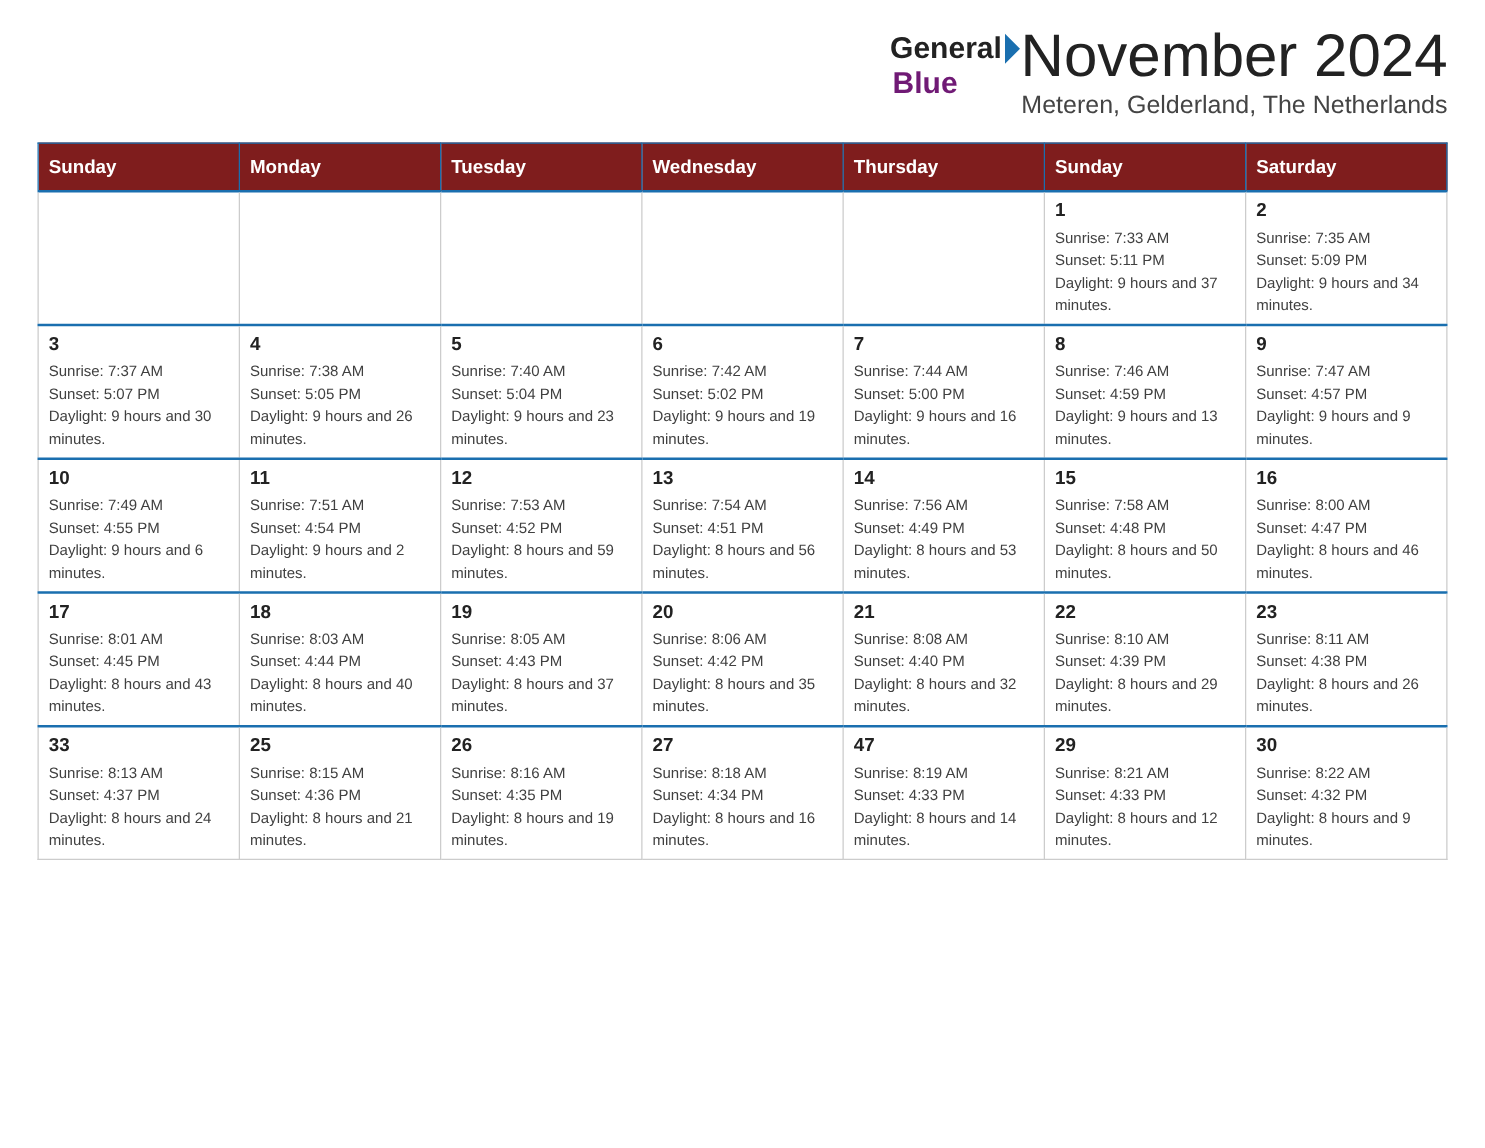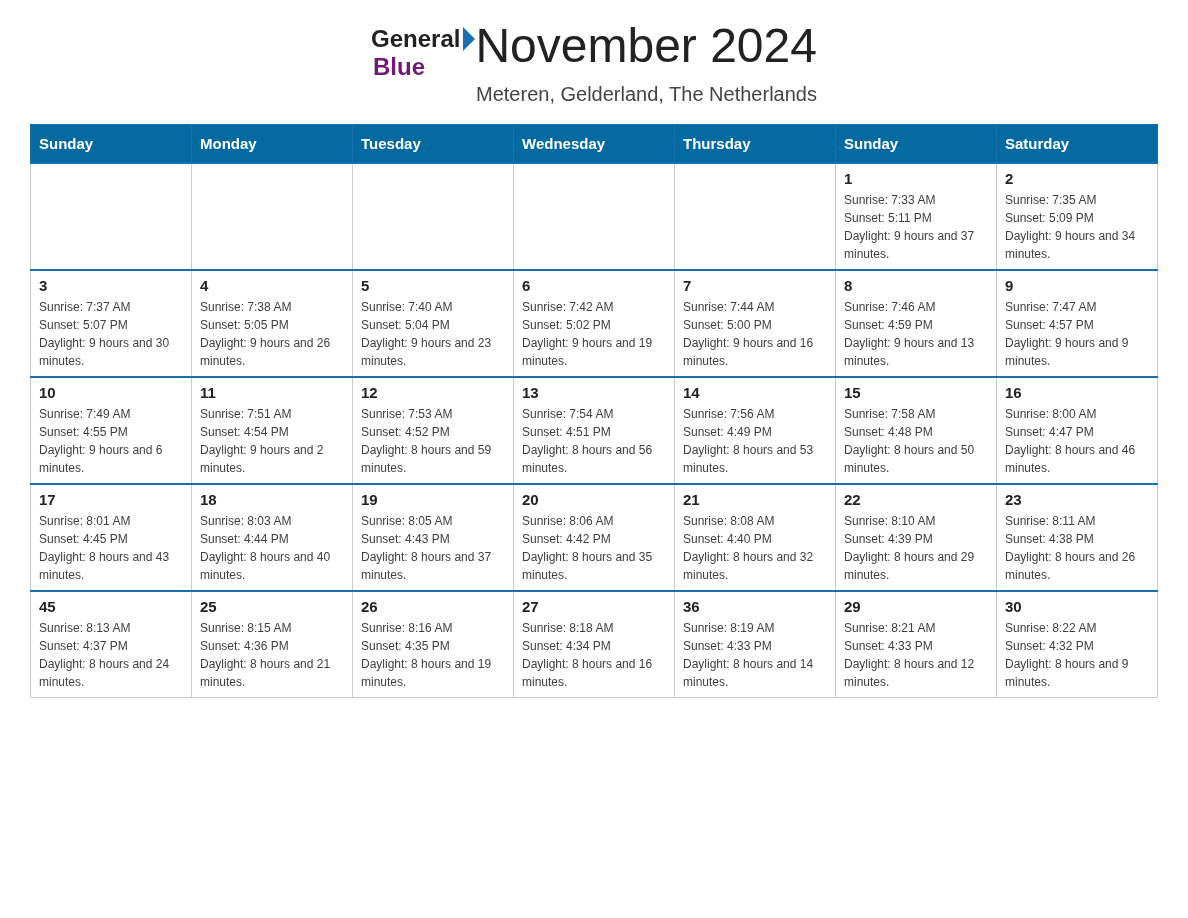"General" .header { justify-content: center -> flex-end }
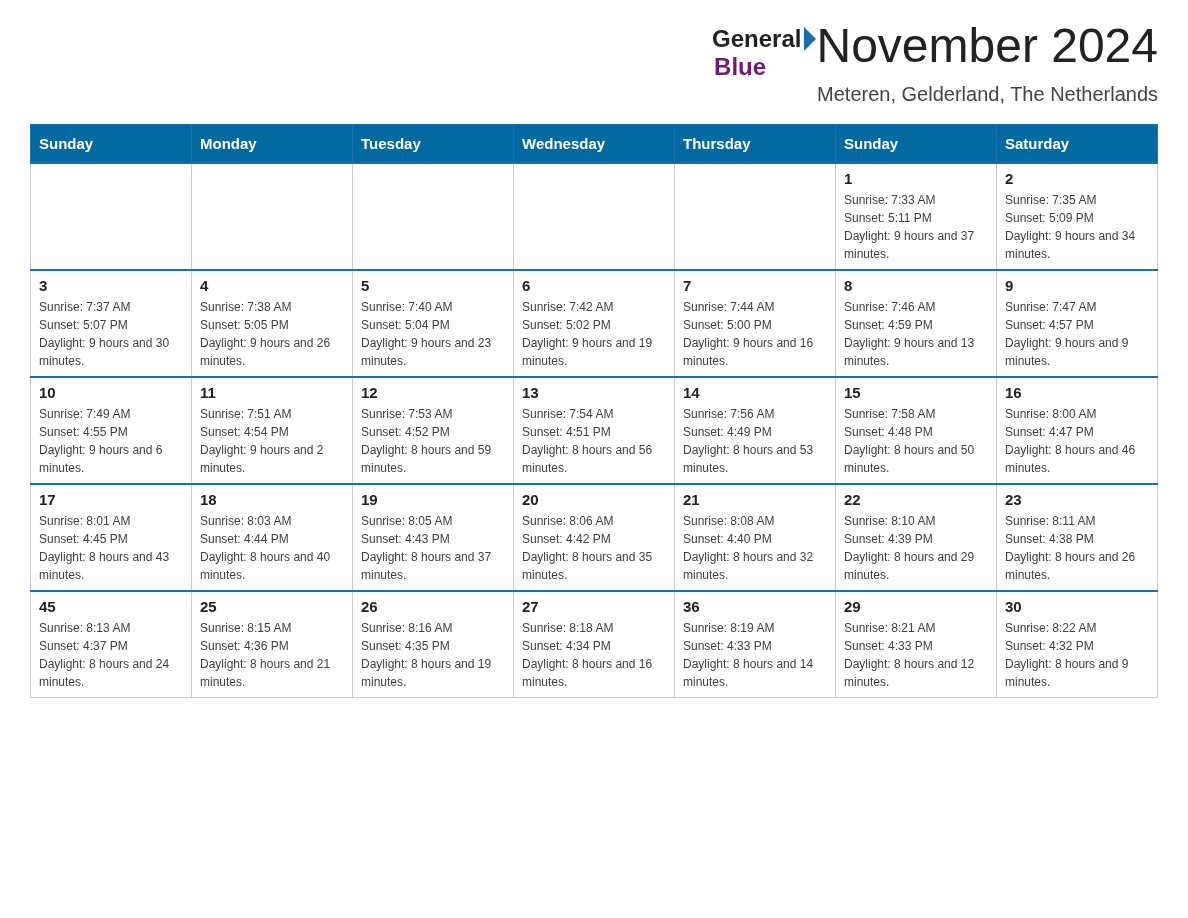"Meteren, Gelderland, The Netherlands" .location { margin-top: 10px -> 0 }
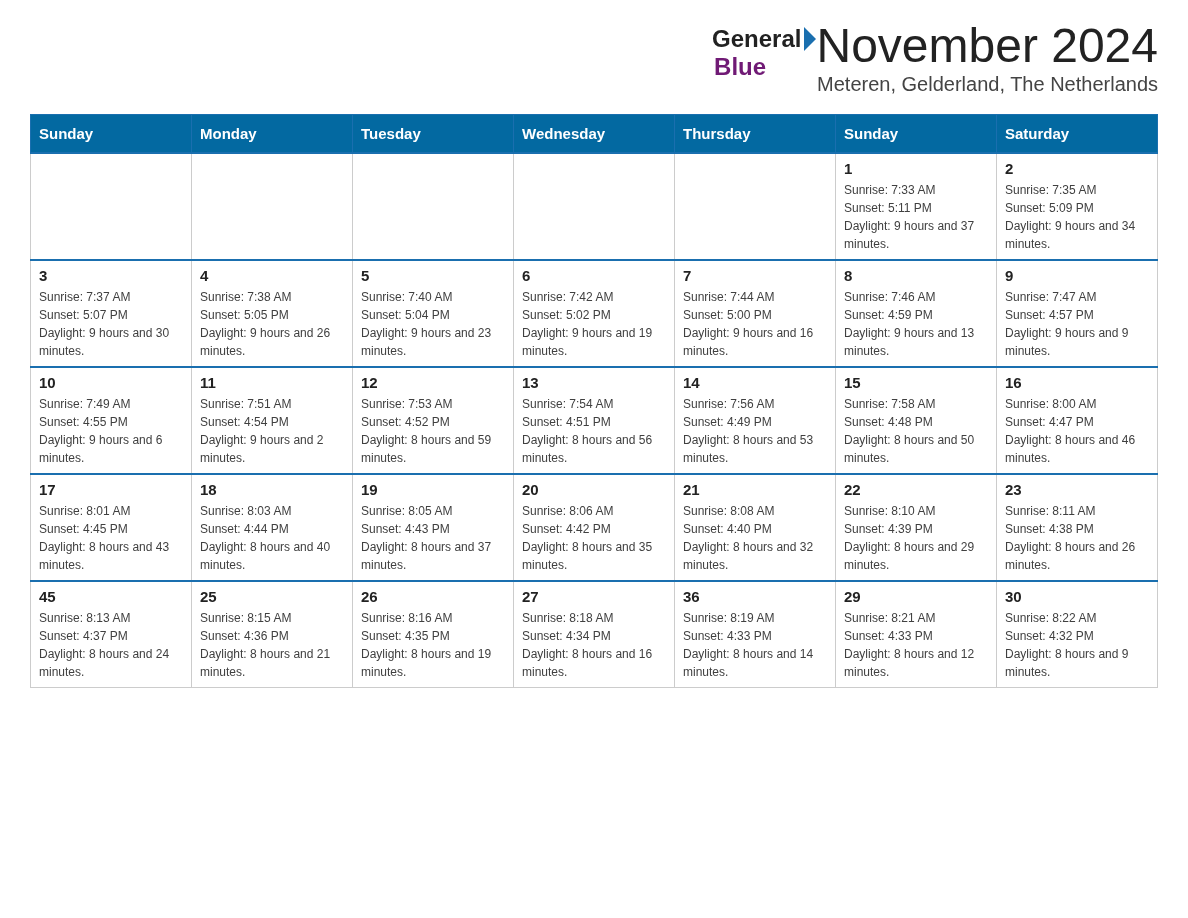"Sunday" .calendar th { background-color: #0369a1 -> #7f1d1d }
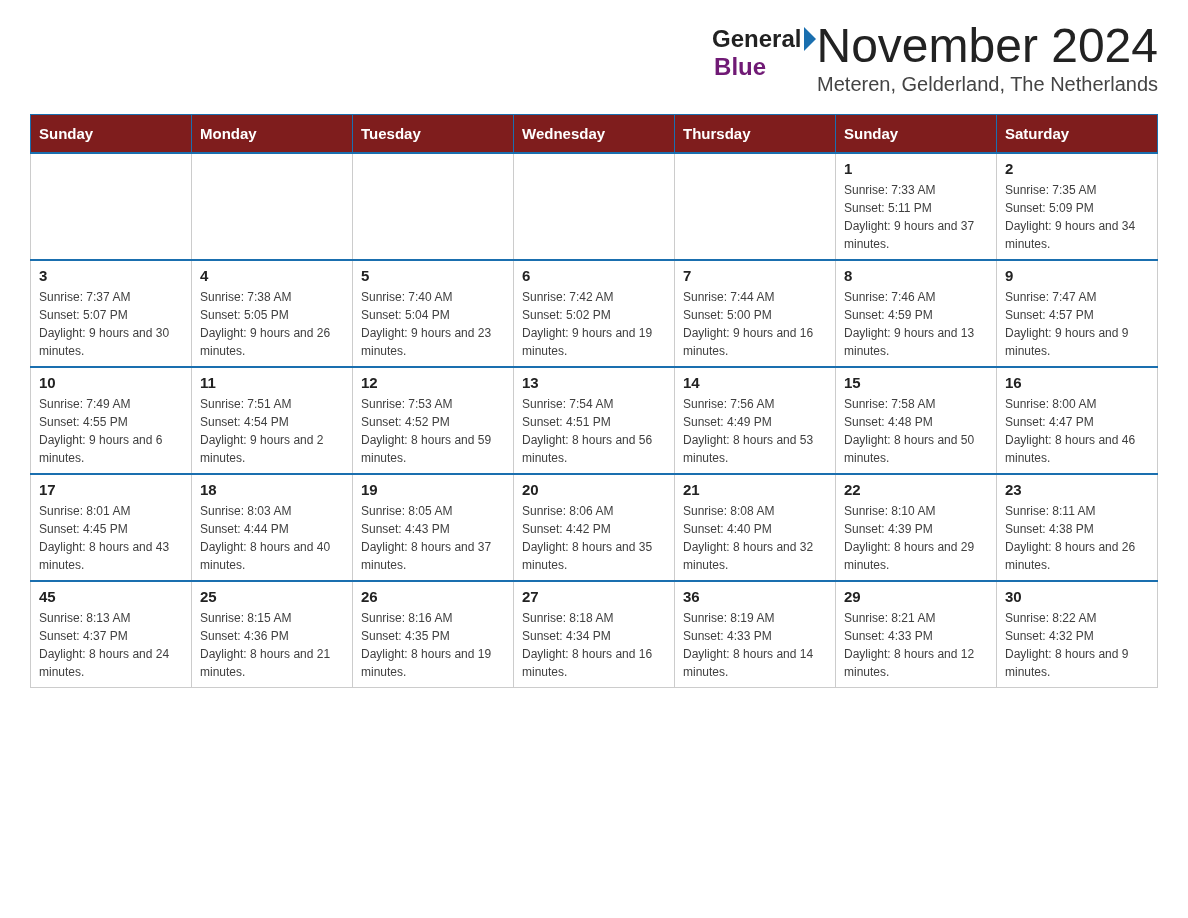"45" span.day-number { text: 45 -> 33 }
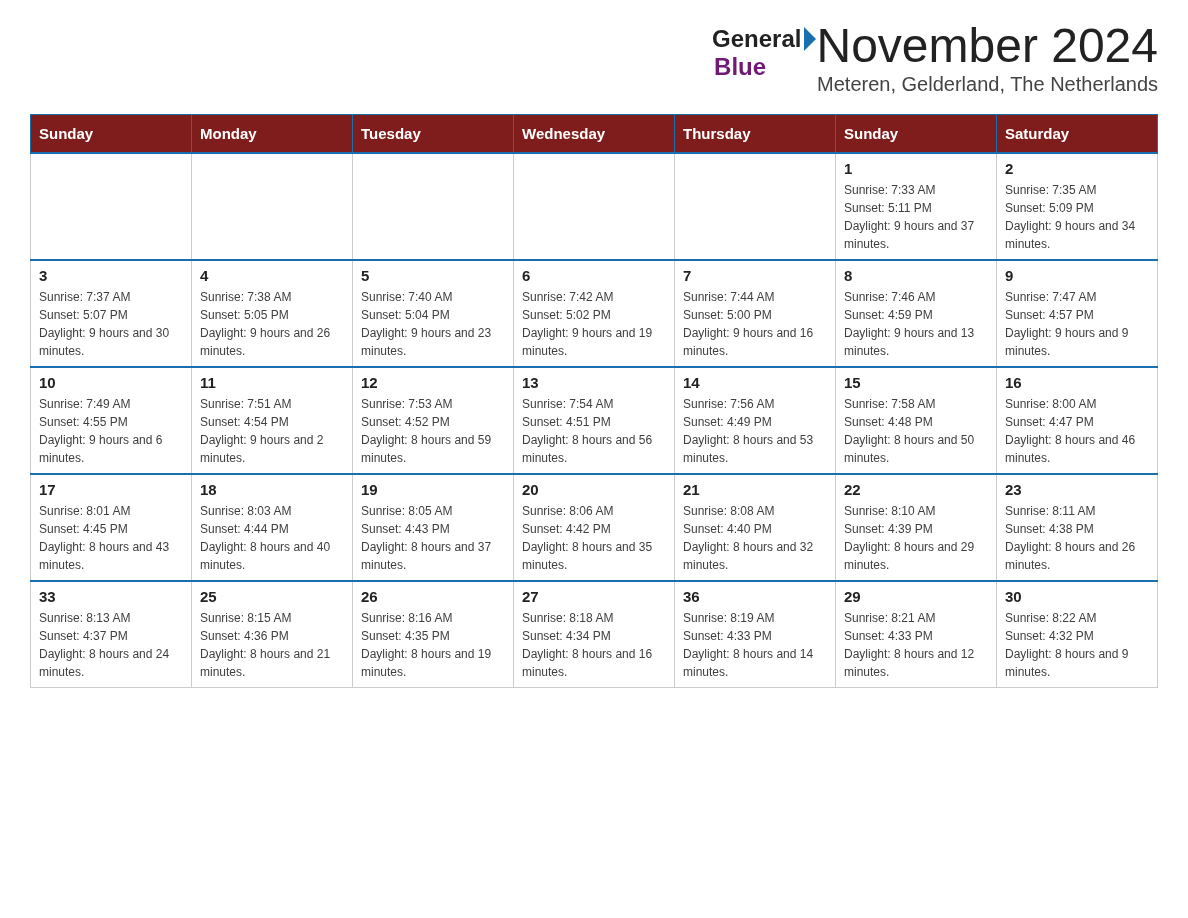"36" span.day-number { text: 36 -> 47 }
